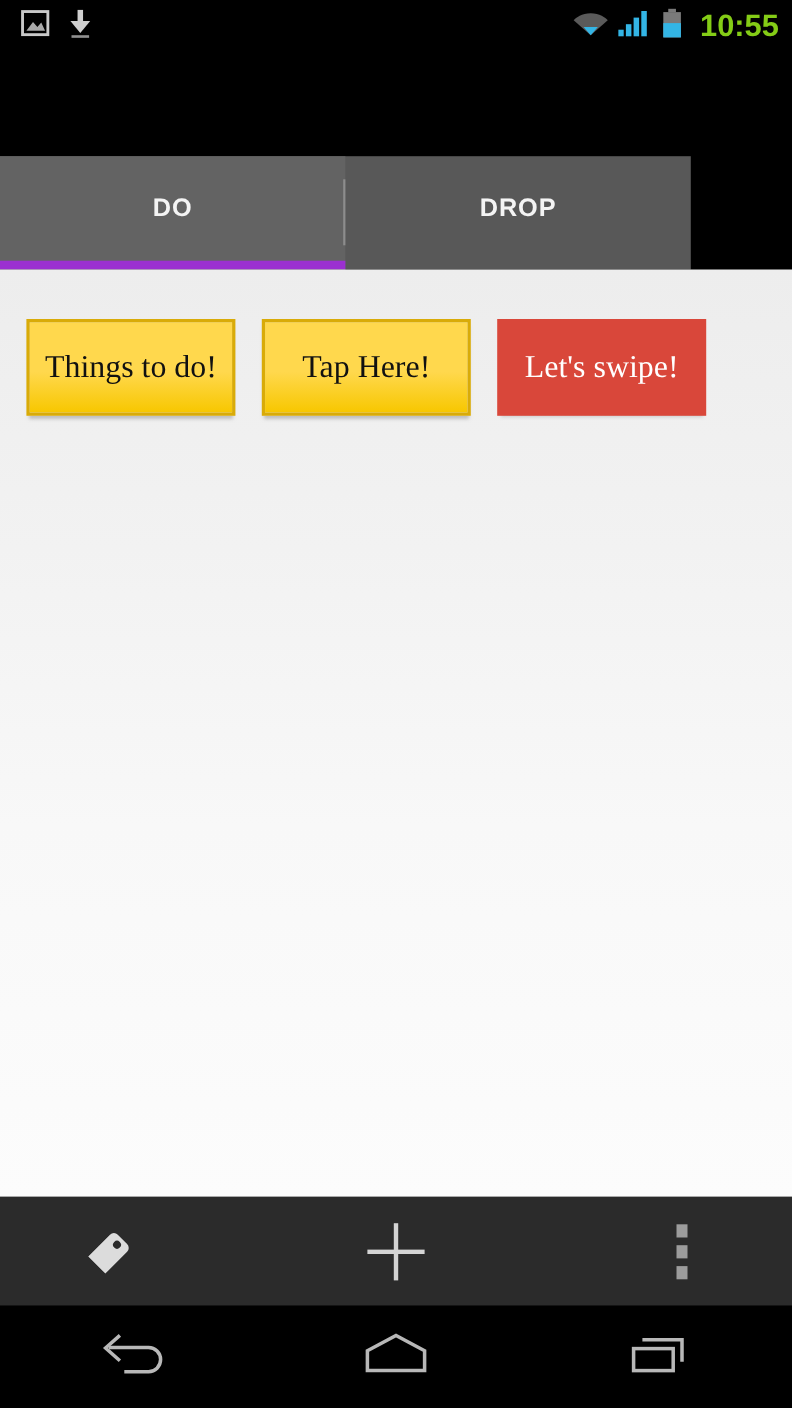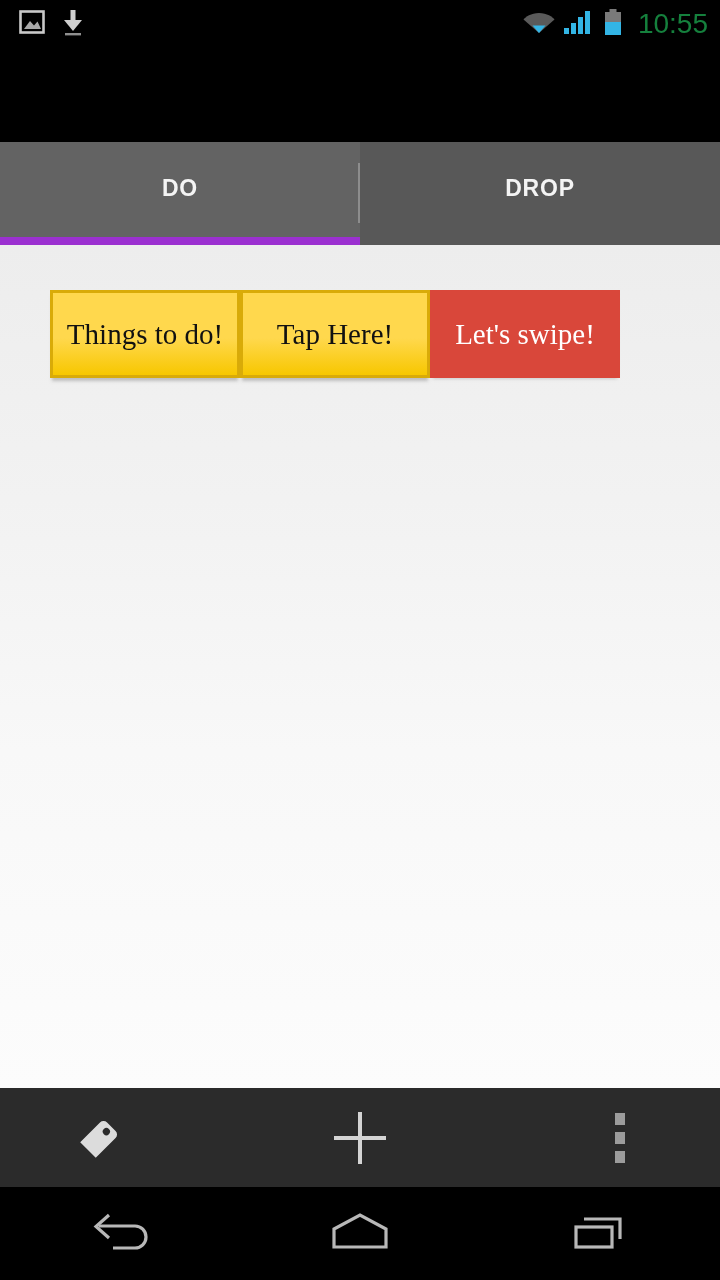"10:55" .sb-clock { color: #15803d -> #84cc16; font-weight: none -> bold }
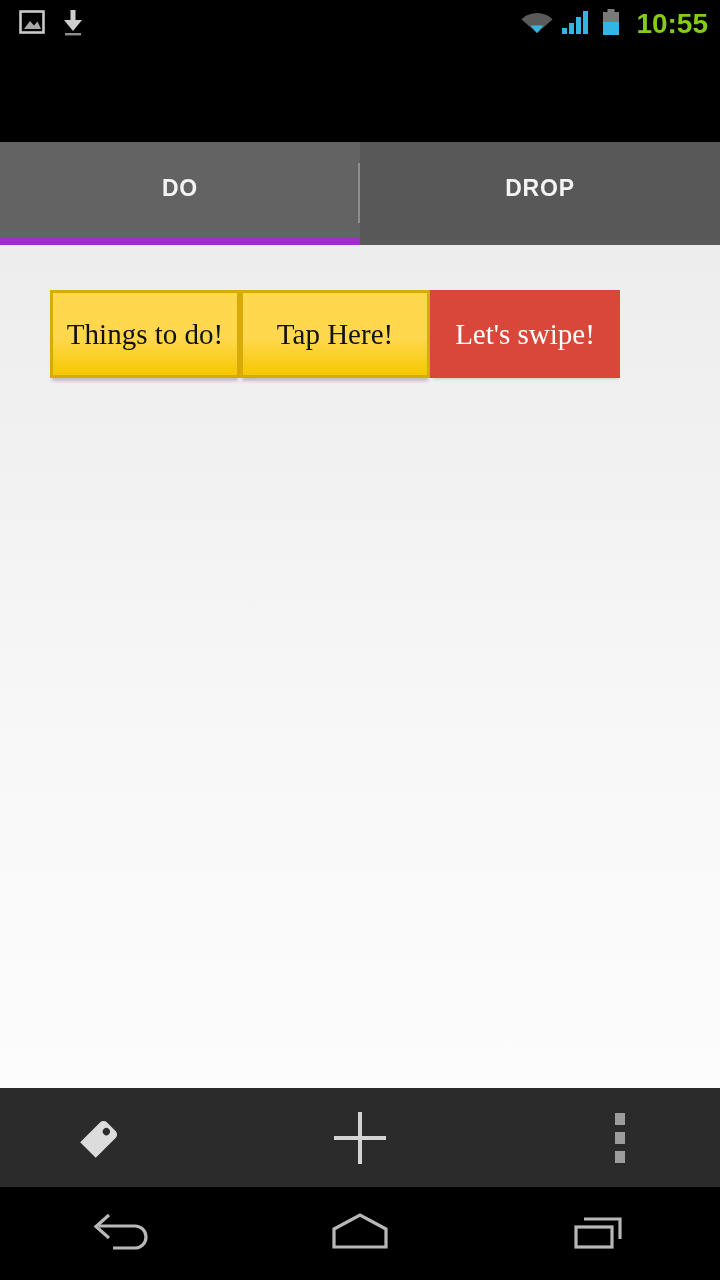"DO" .tabbar { width: 720px -> 628px }
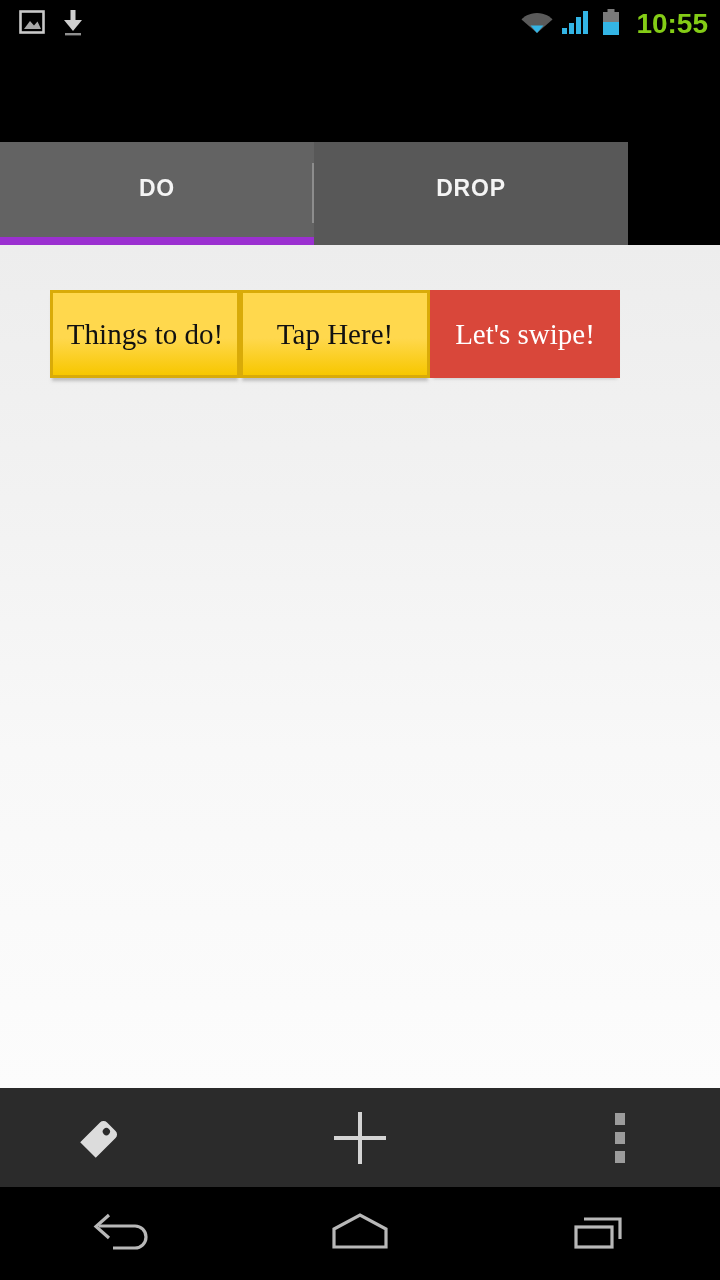"Things to do!" .notes-row { gap: none -> 24px; padding: 45px 0 0 50px -> 45px 0 0 24px }
